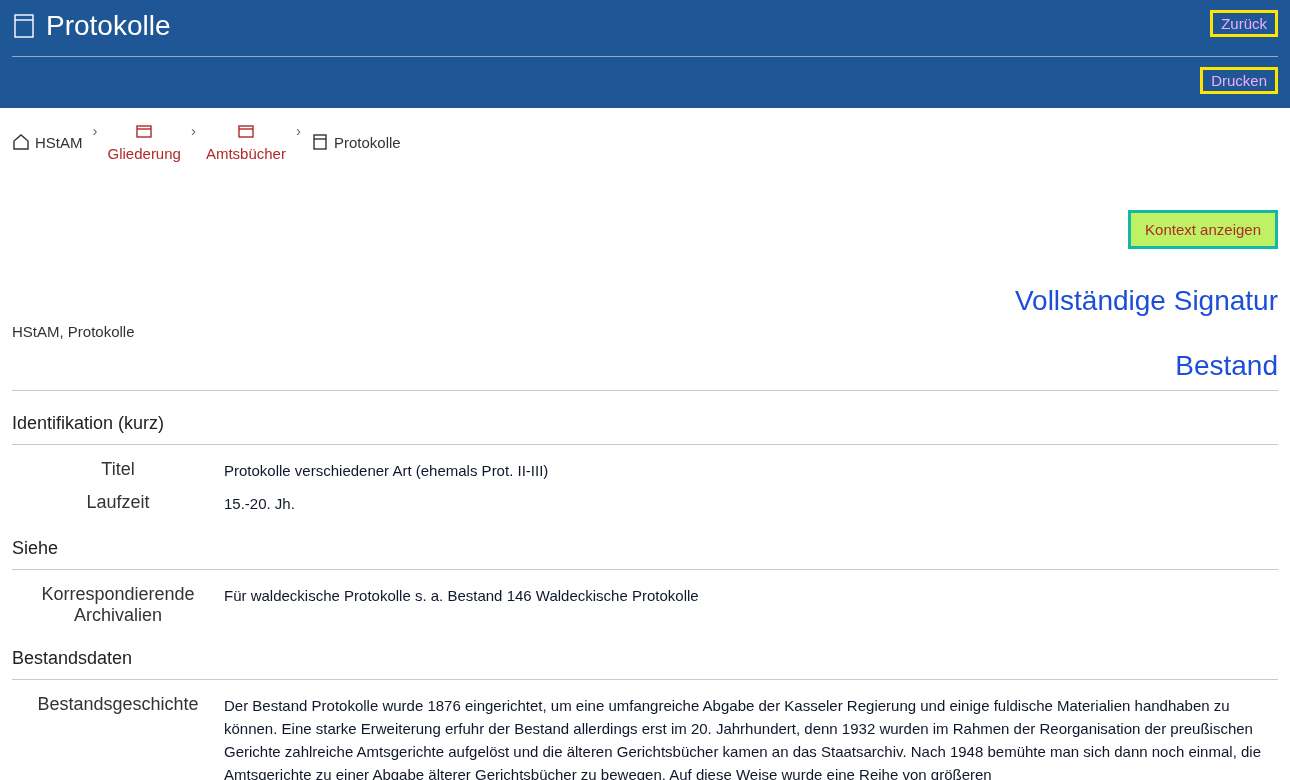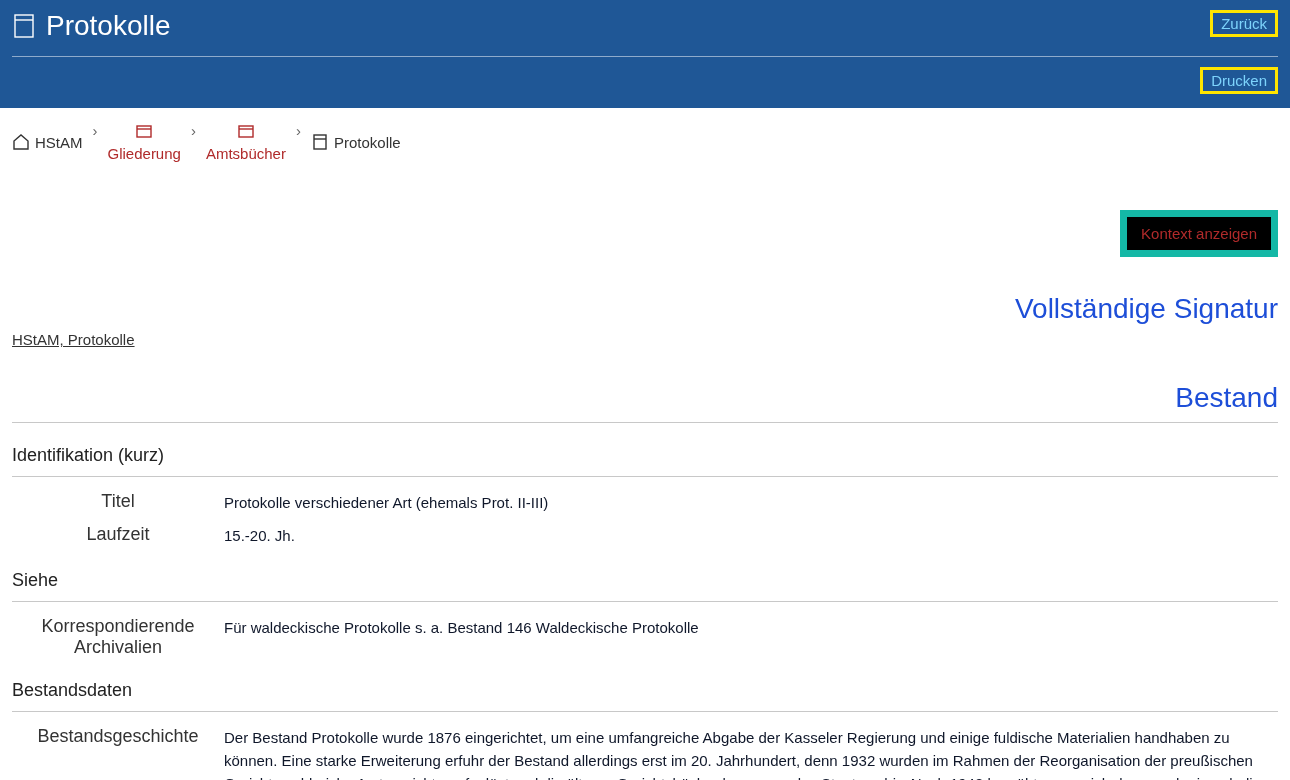"Zurück" .btn-yellow { color: #7dd3fc -> #f0abfc }
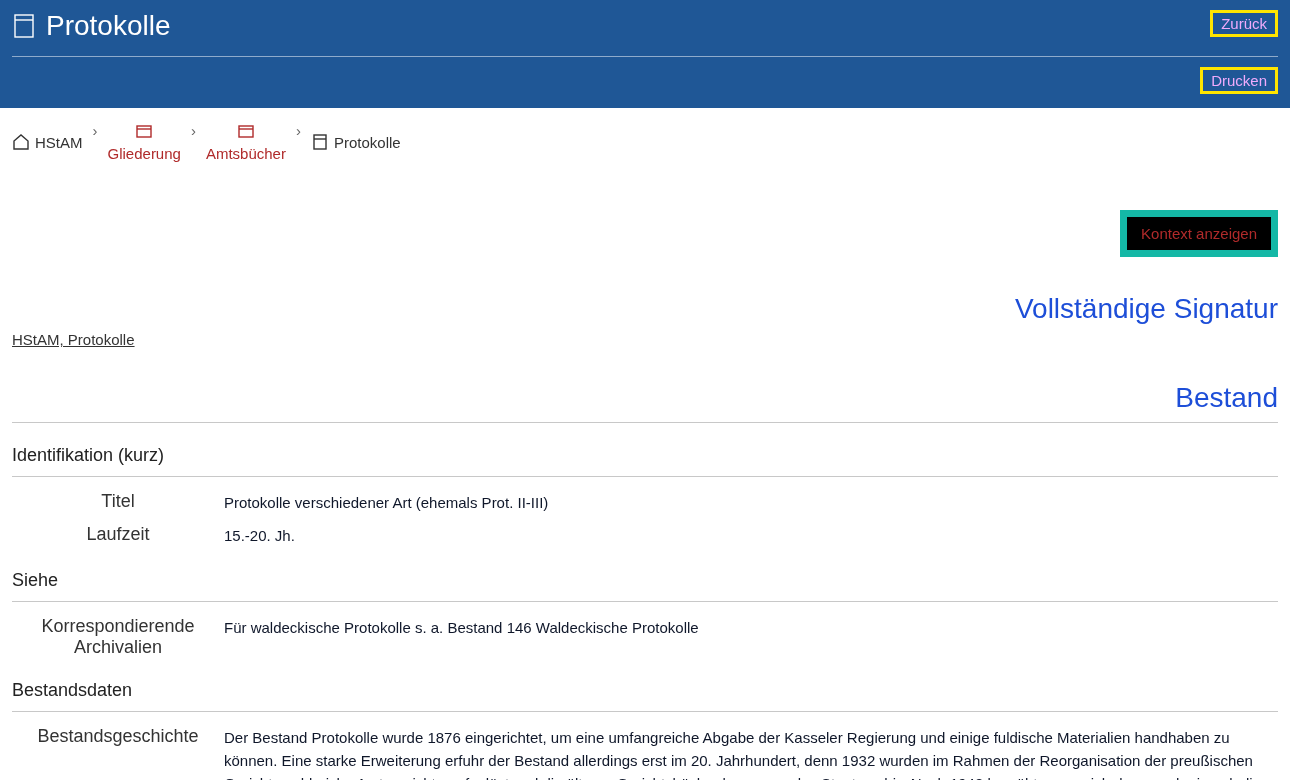"Kontext anzeigen" .btn-pink { background: #000000 -> #bef264; border: 7px solid #14b8a6 -> 3px solid #14b8a6 }
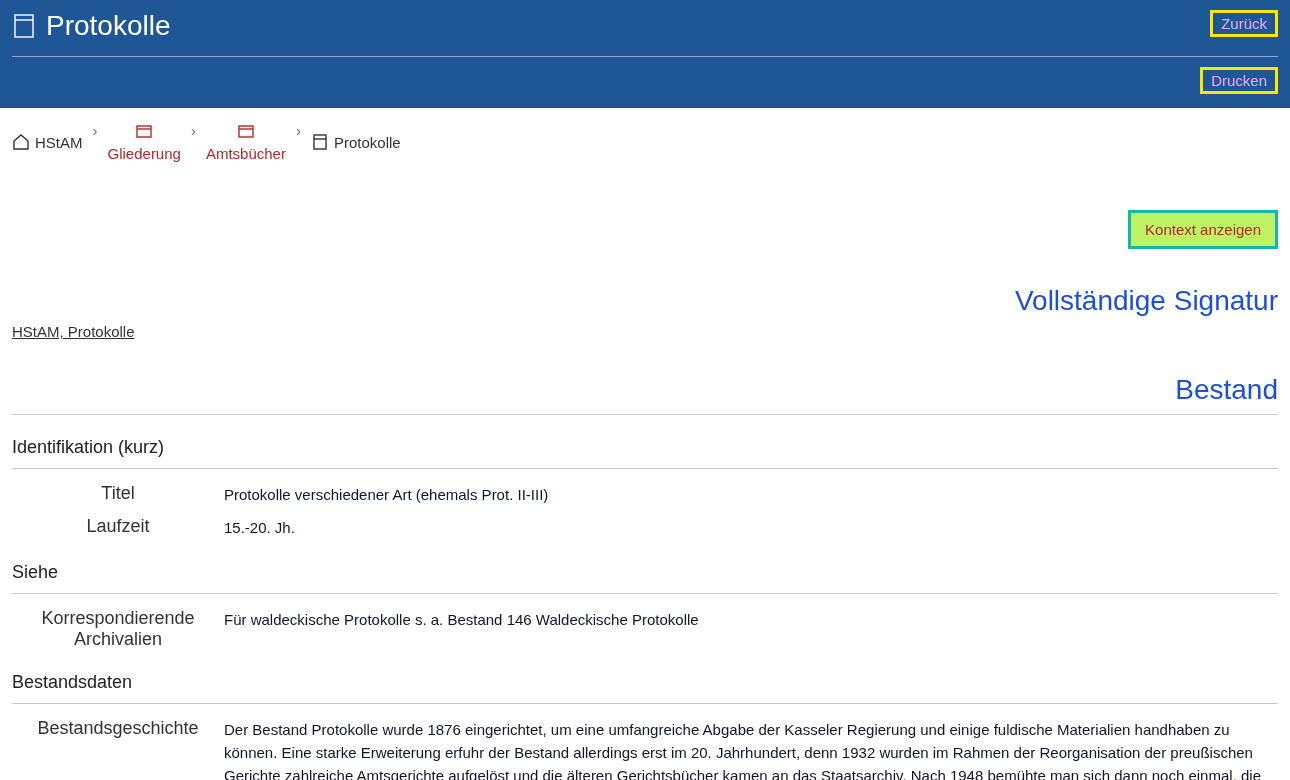"HStAM, Protokolle" .sig-value { margin-bottom: 34px -> 10px; text-decoration: underline -> none }
